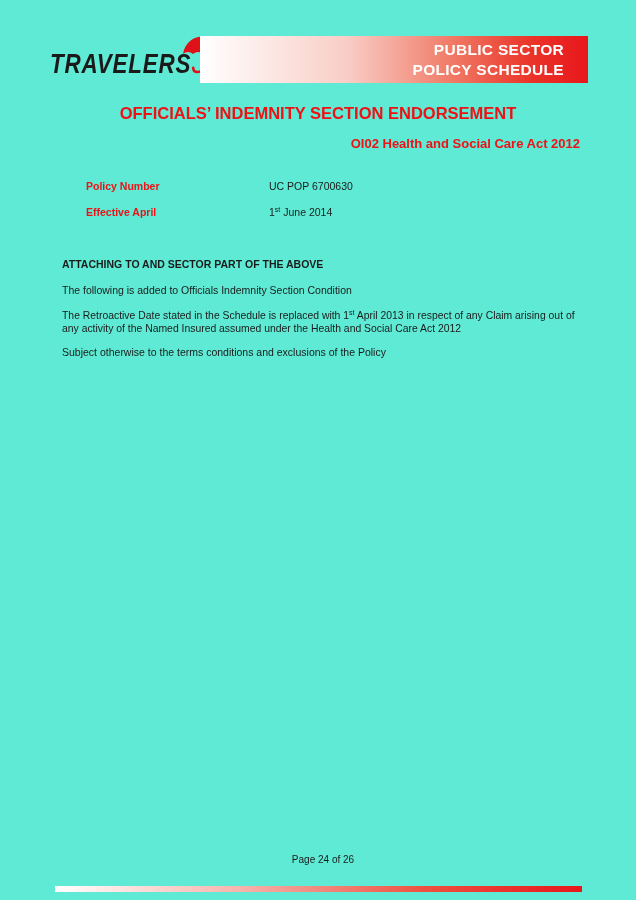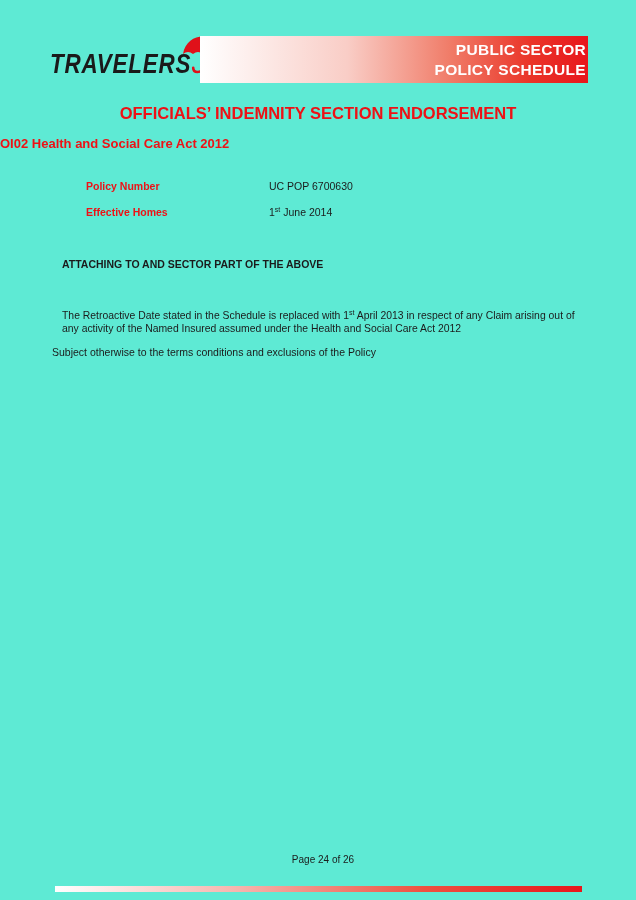"PUBLIC SECTOR" .banner { padding: 4px 2px 0 0 -> 4px 24px 0 0 }
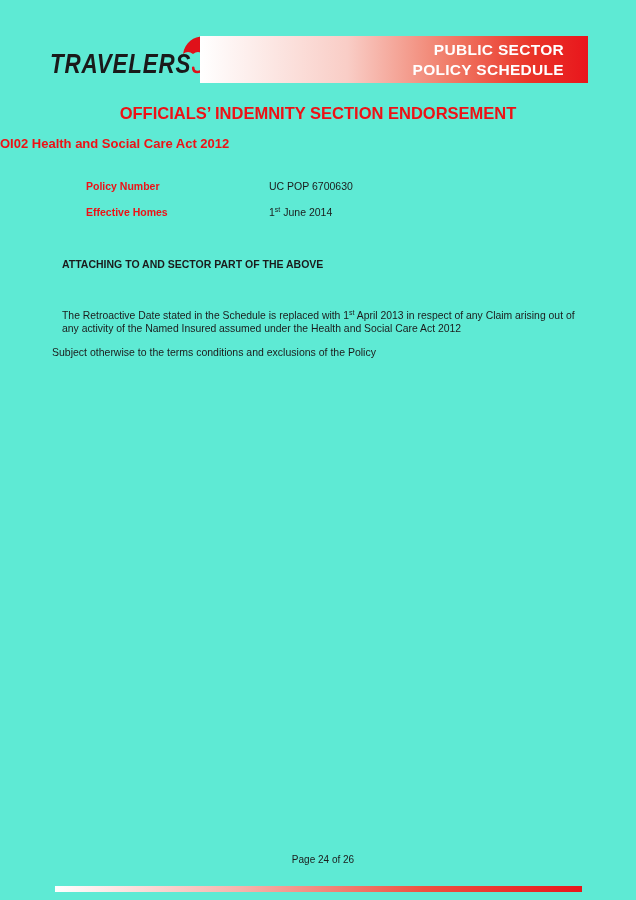"OI02 Health and Social Care" .doc-subtitle { text-align: left -> right }
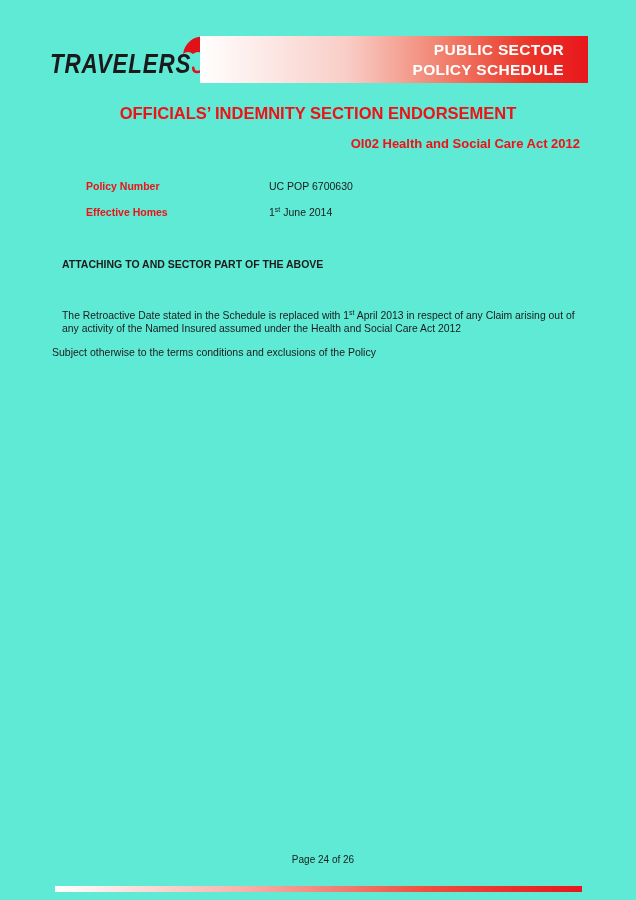"Effective Homes" span.field-label { text: Homes -> April }
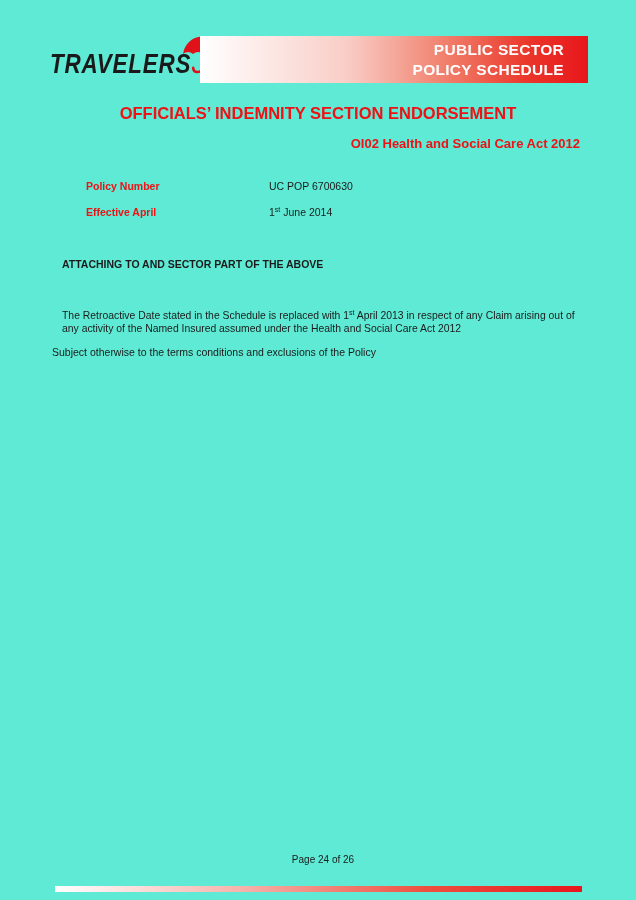"The following is added to" div.body-line1 { html: none -> <div>The following is added to Officials Indemnity Section Condition</div> }
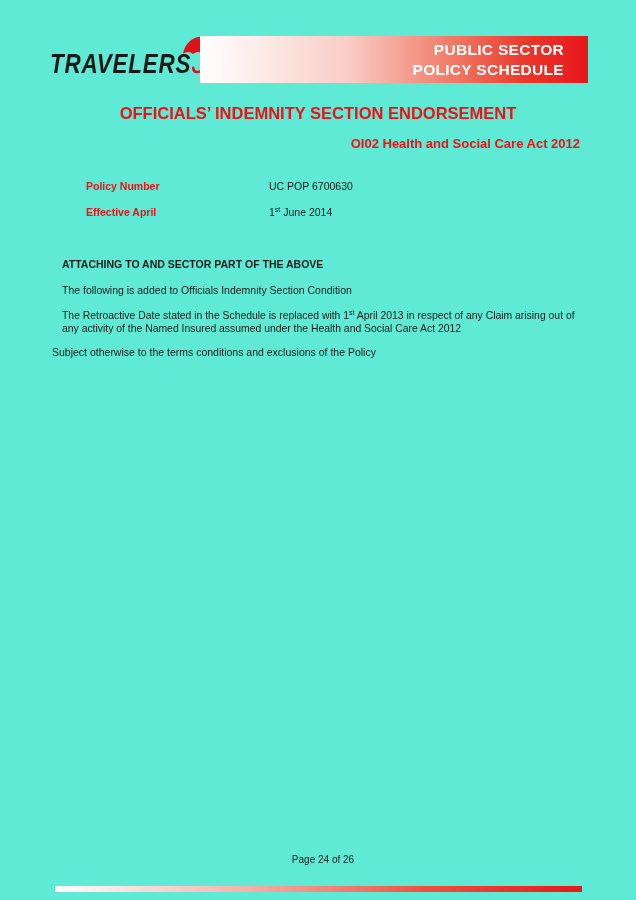"Subject otherwise to the terms" .body-closing { left: 52px -> 62px }
